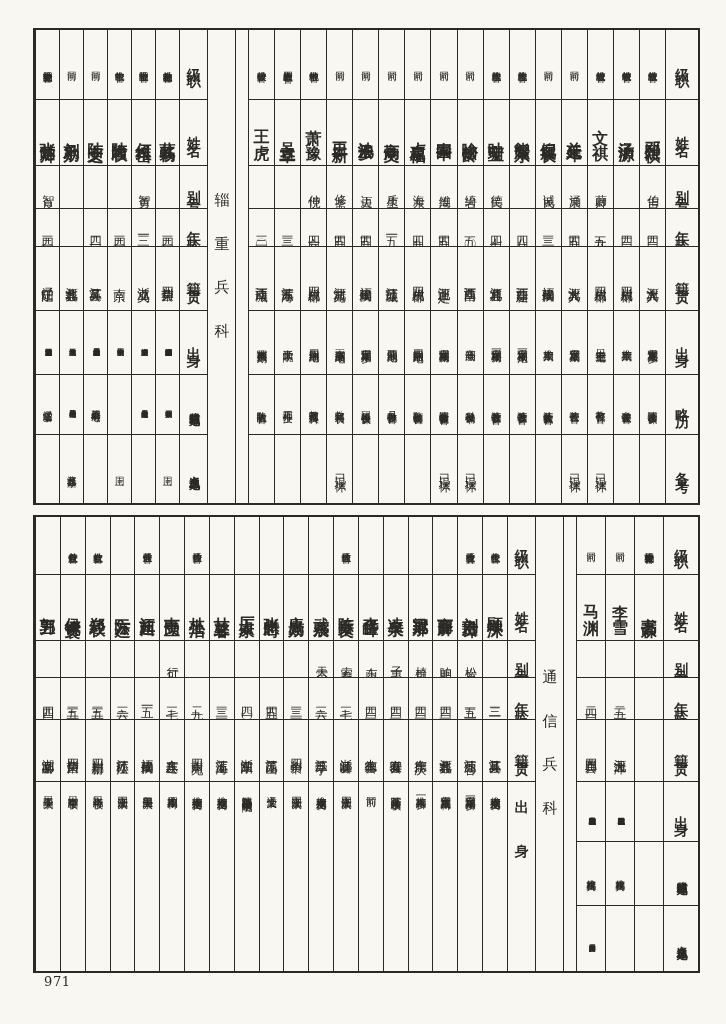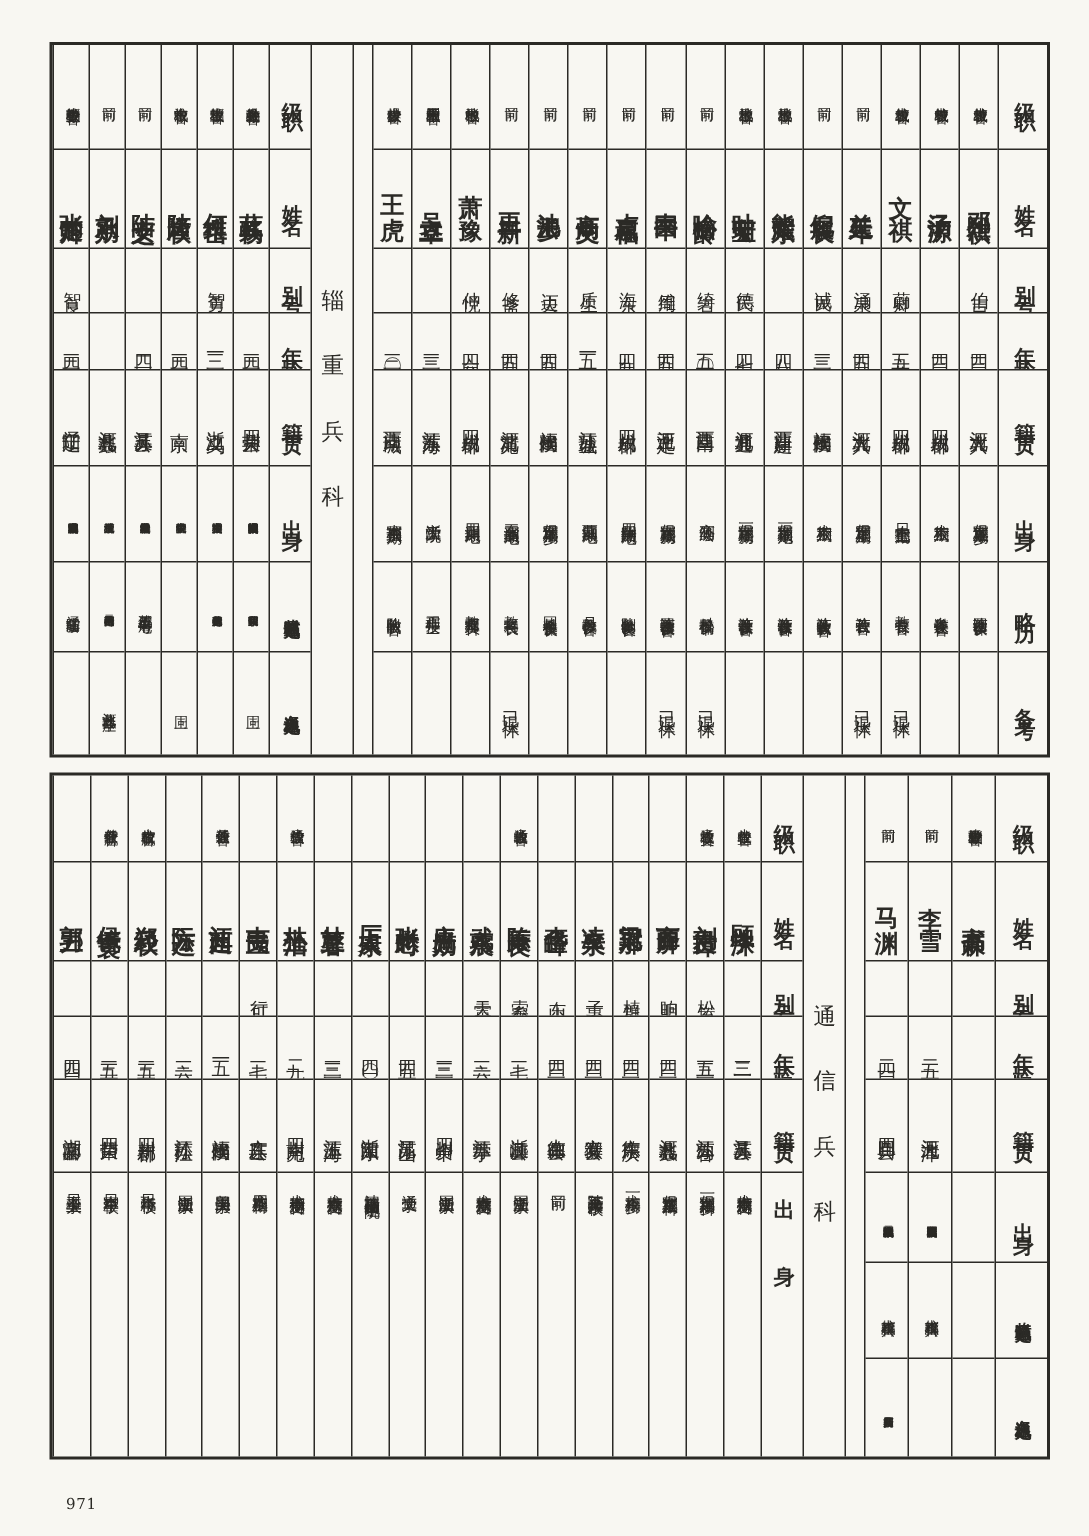"971" .page-num { font-size: 10px -> 13px; top: 998px -> 974px }
